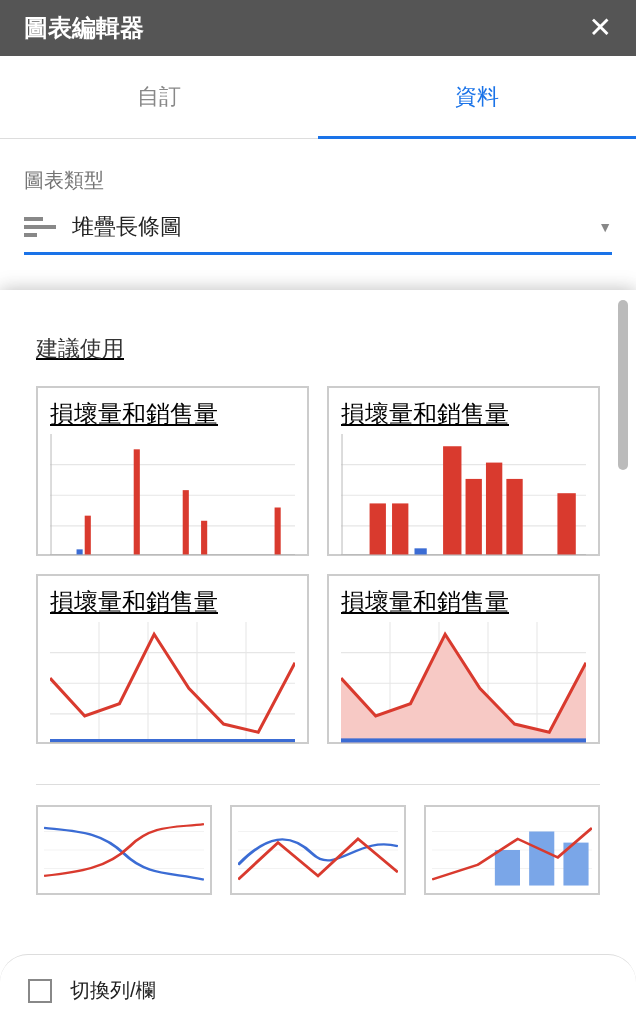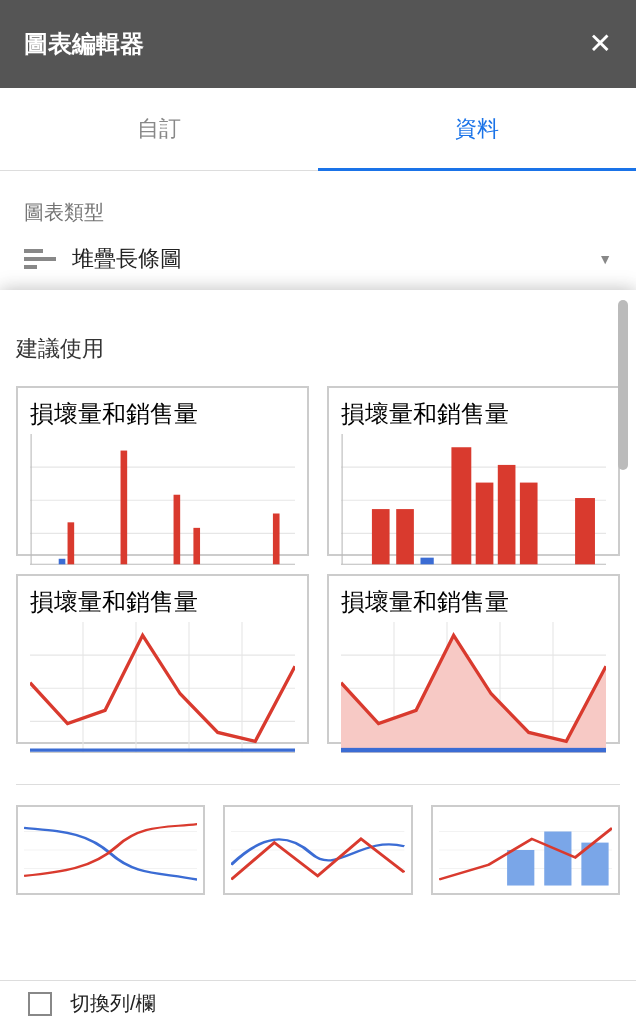"圖表編輯器" .header { height: 88px -> 56px }
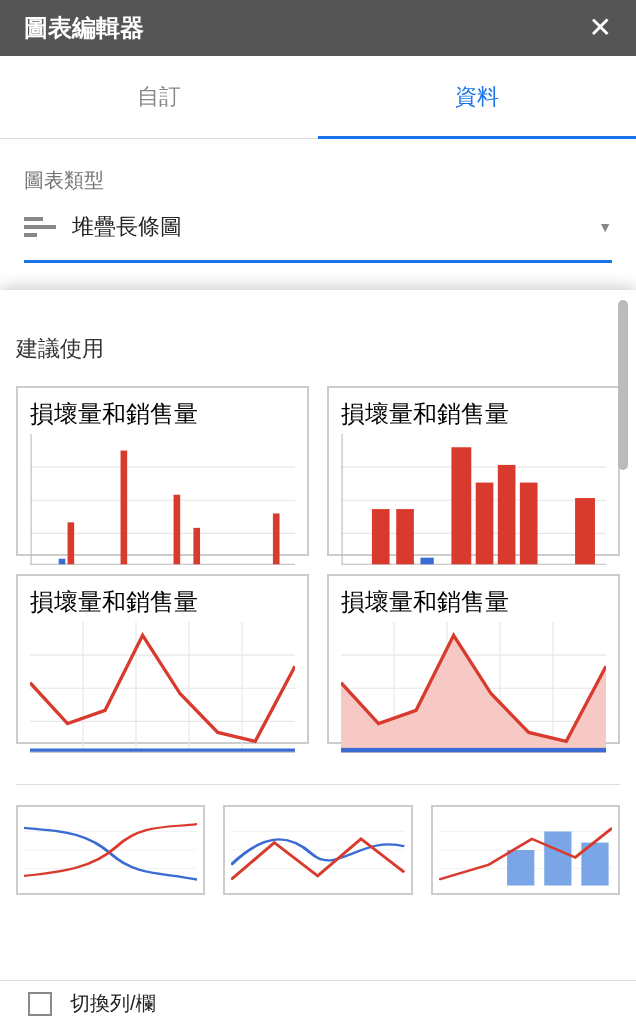"堆疊長條圖" .chart-type-select { padding-bottom: 18px -> 10px }
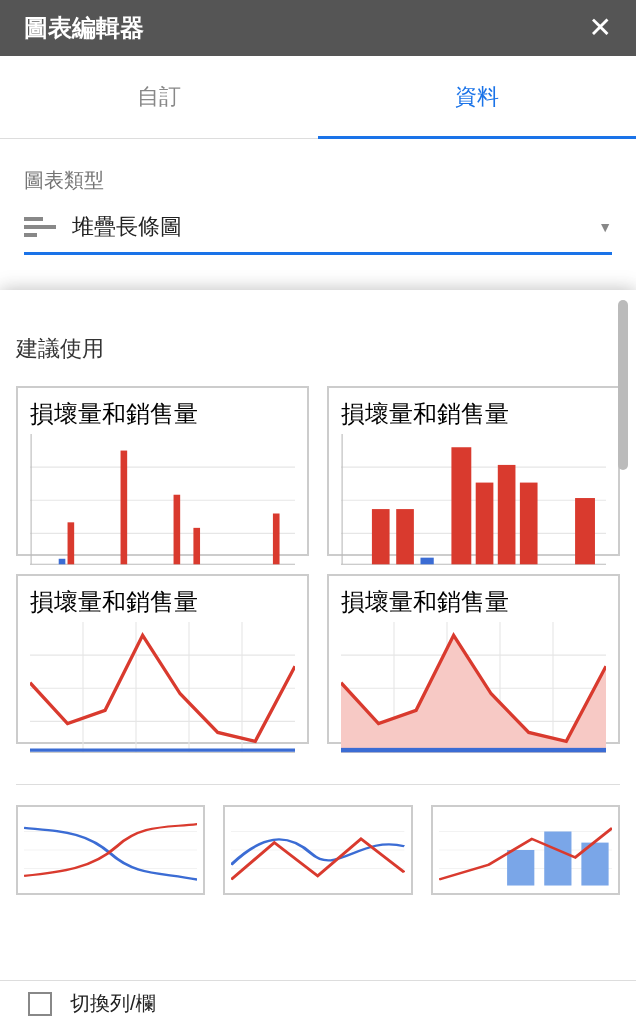"建議使用" .panel-scroll { padding: 0 16px -> 0 36px; text-decoration: none -> underline }
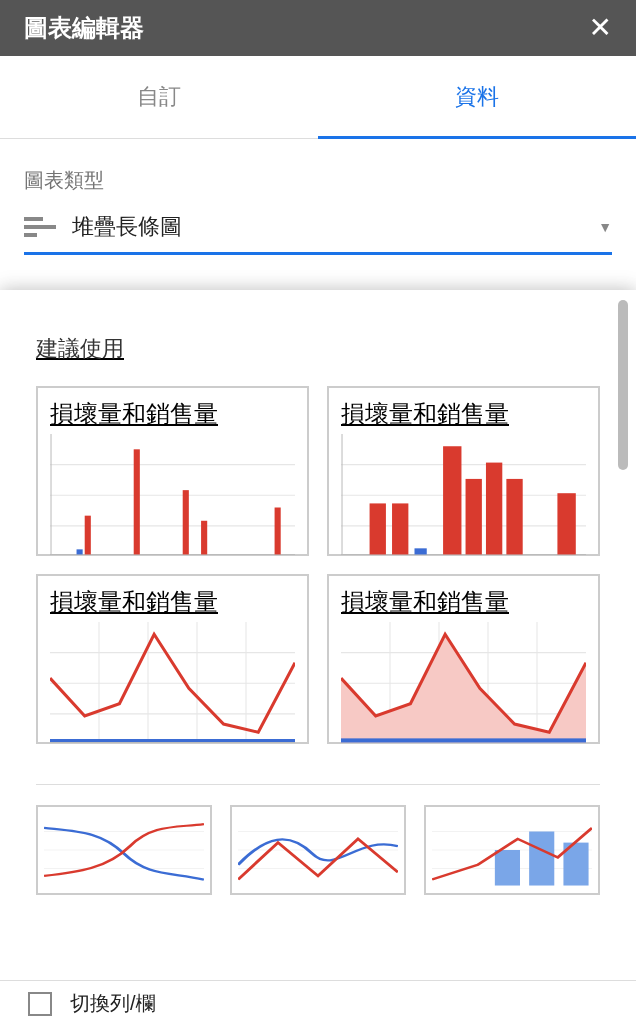"切換列/欄" .footer { border-radius: none -> 28px; height: 46px -> 72px }
